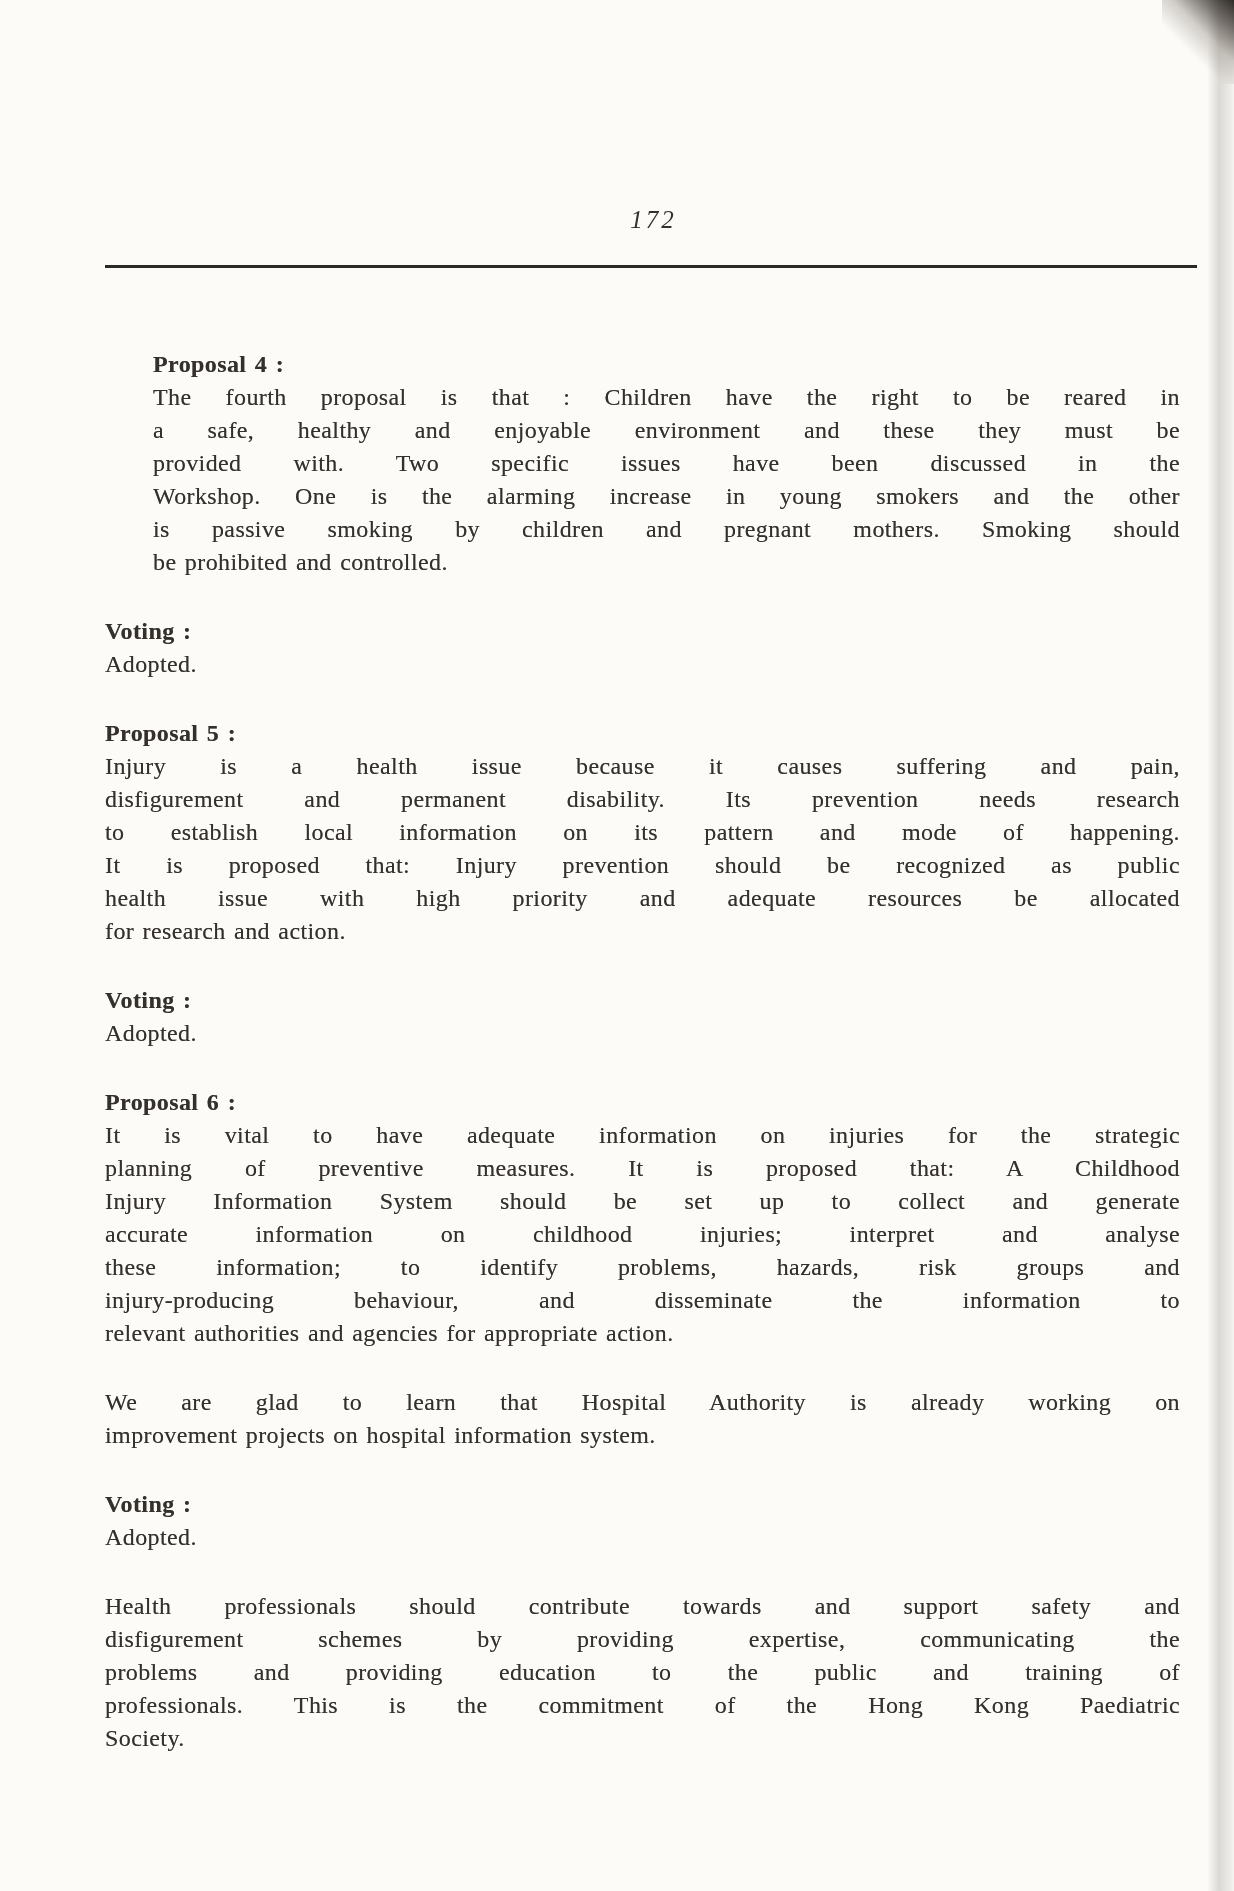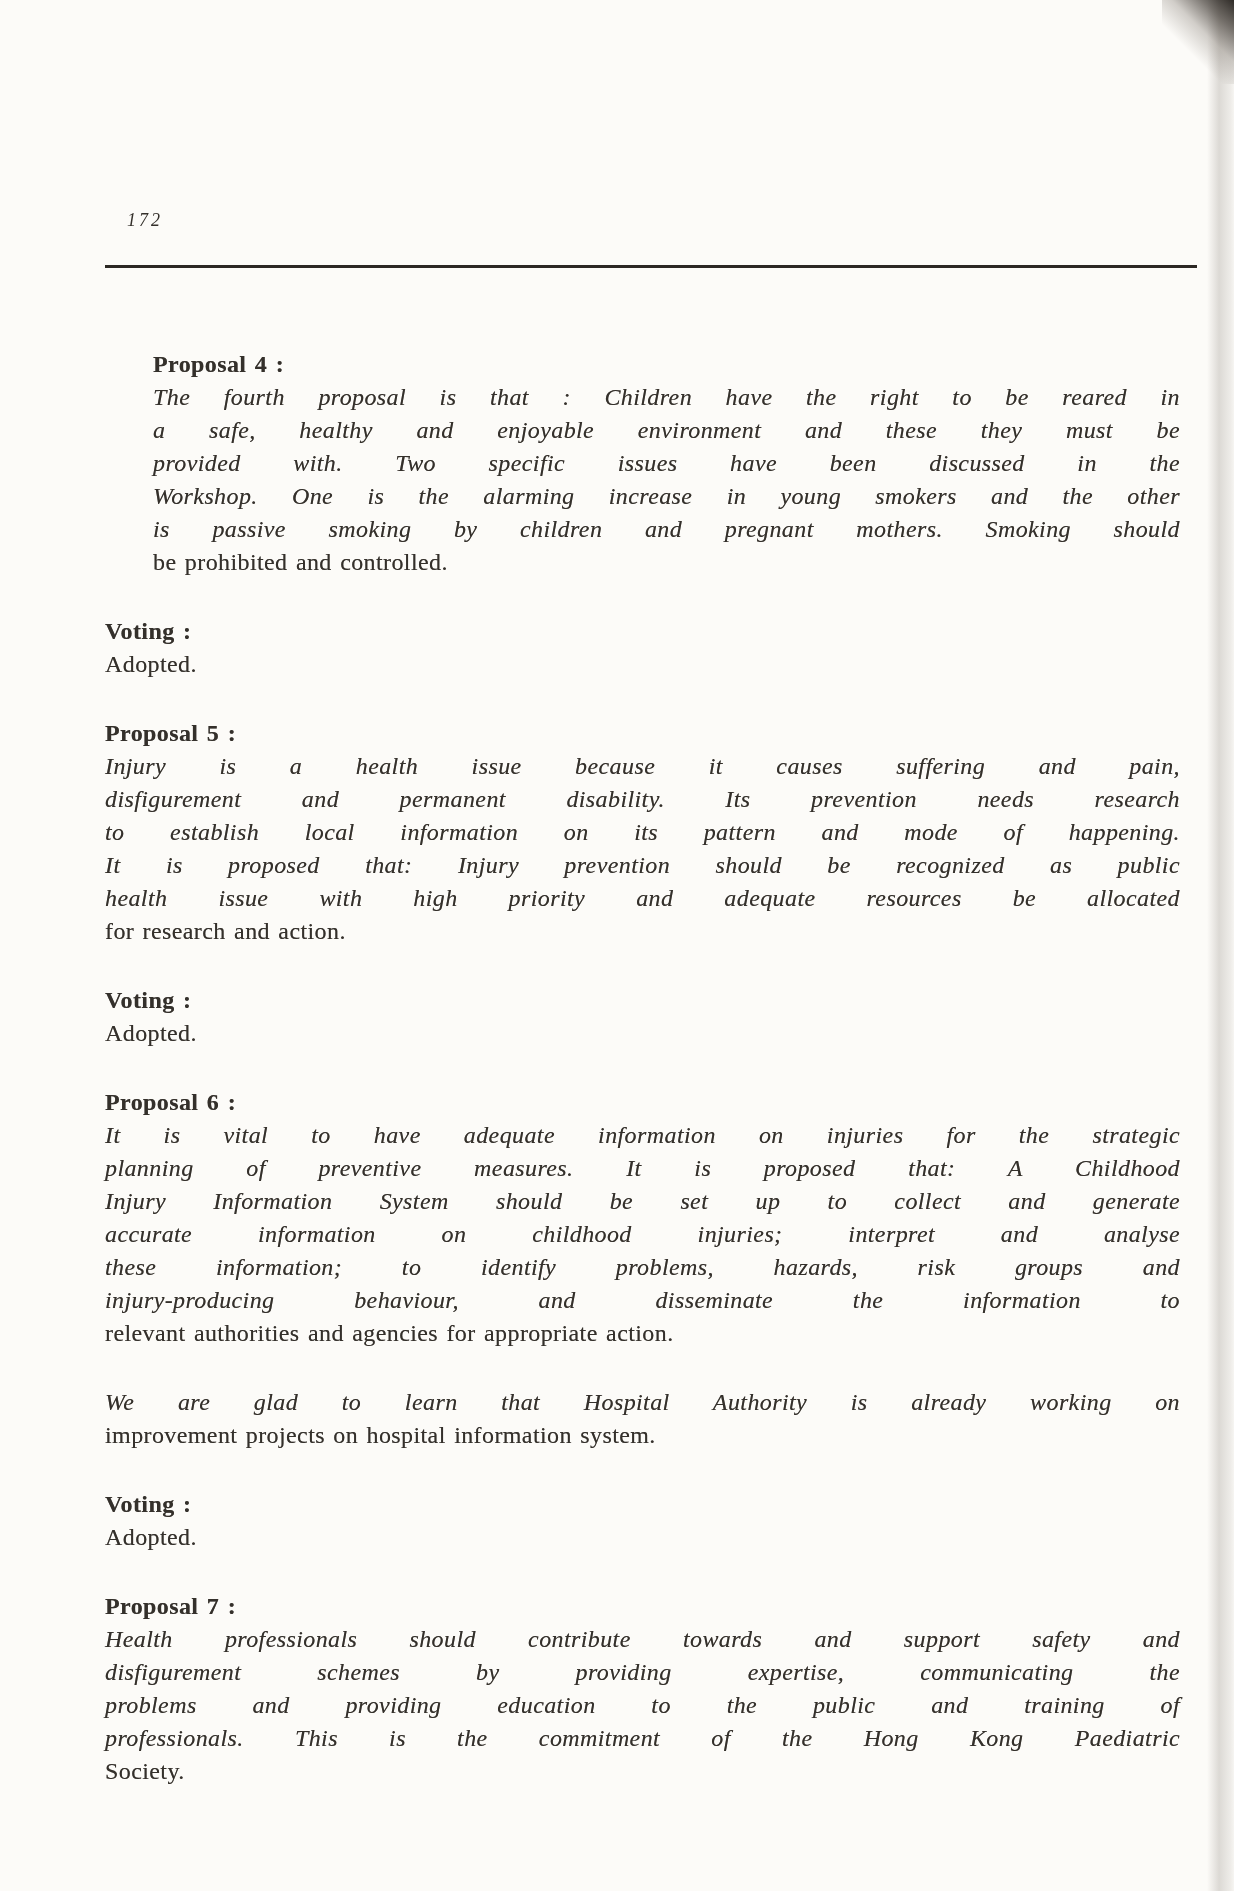"172" .masthead { font-size: 18px -> 25px; justify-content: space-between -> center }
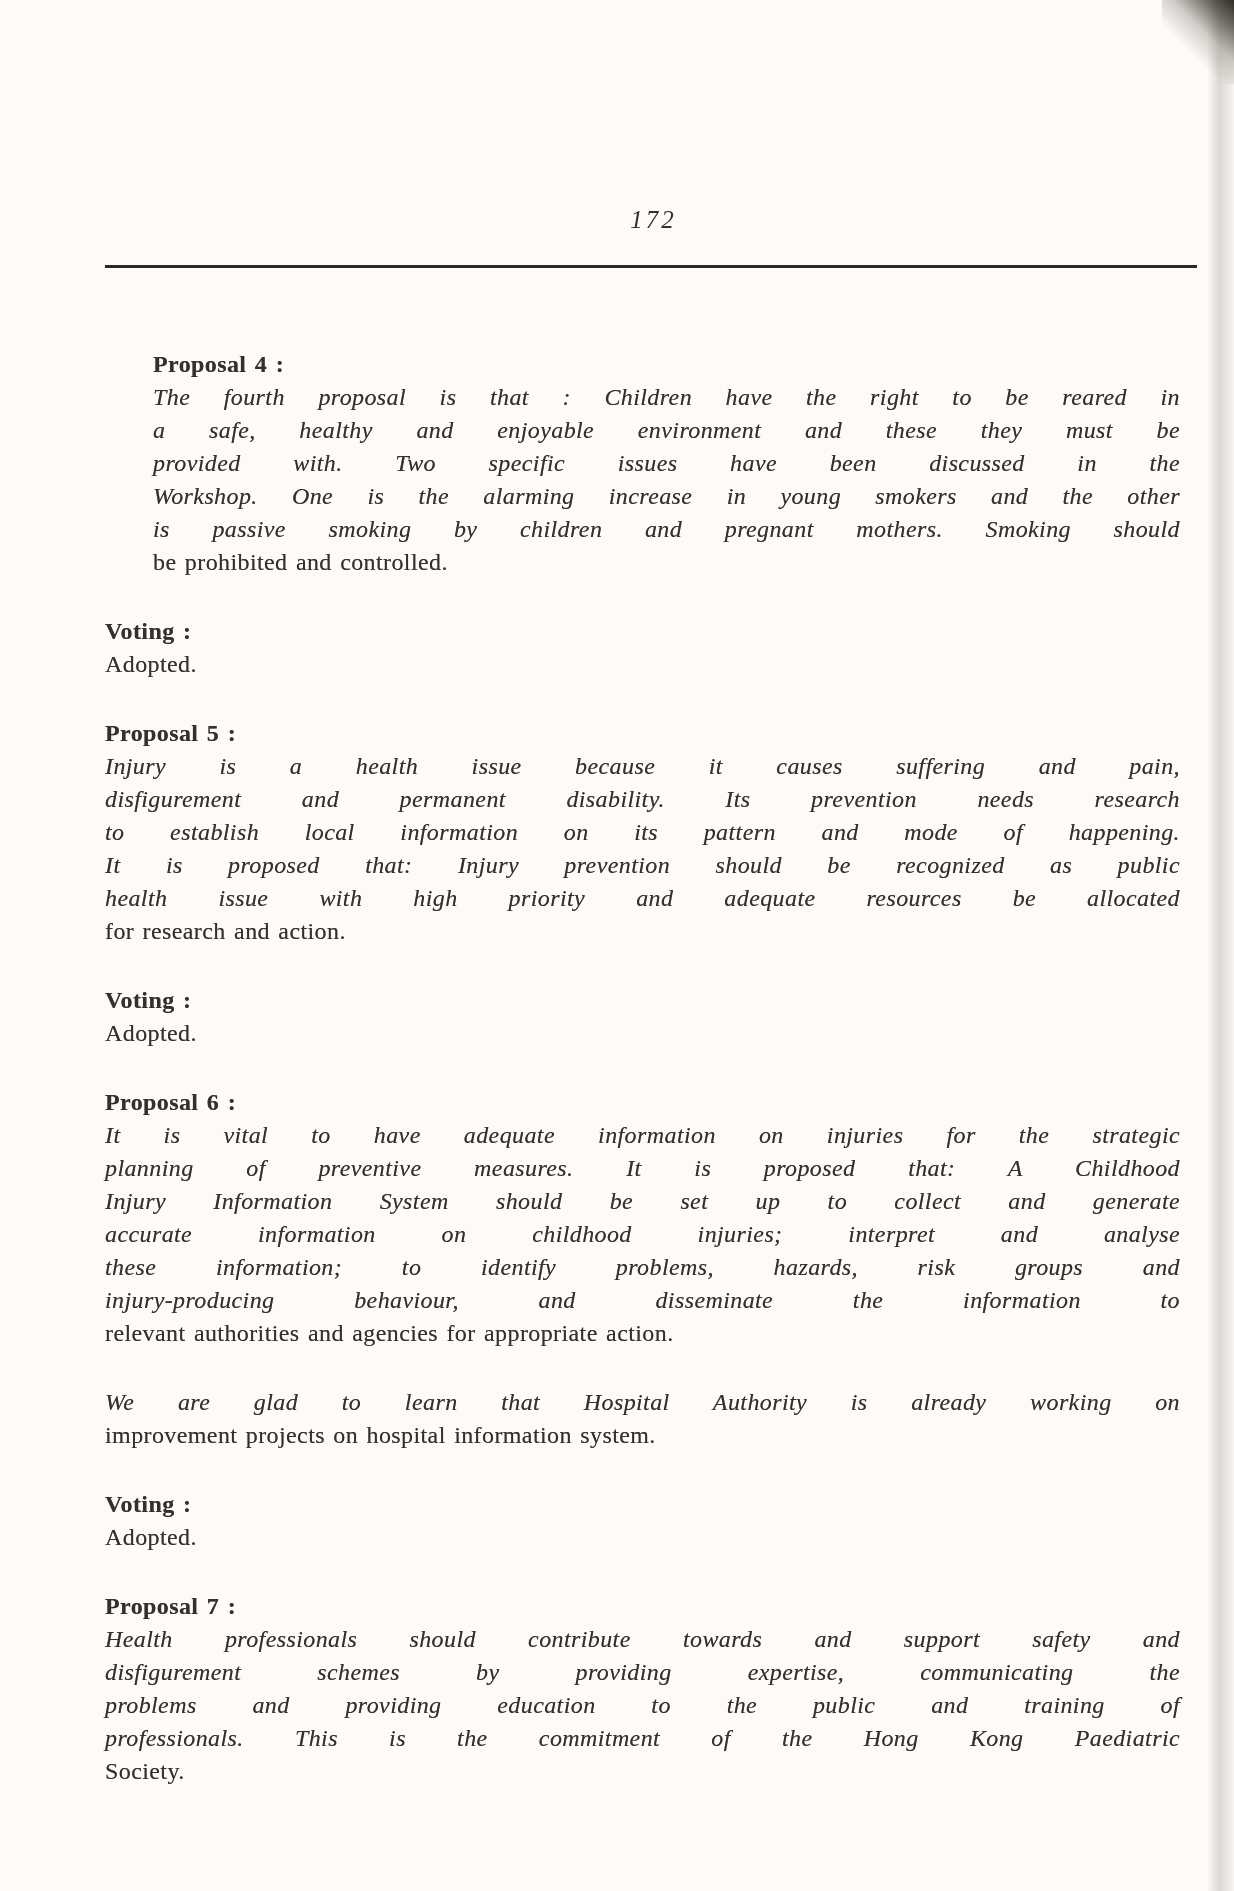"The fourth proposal is that" .line.just { font-style: italic -> none }
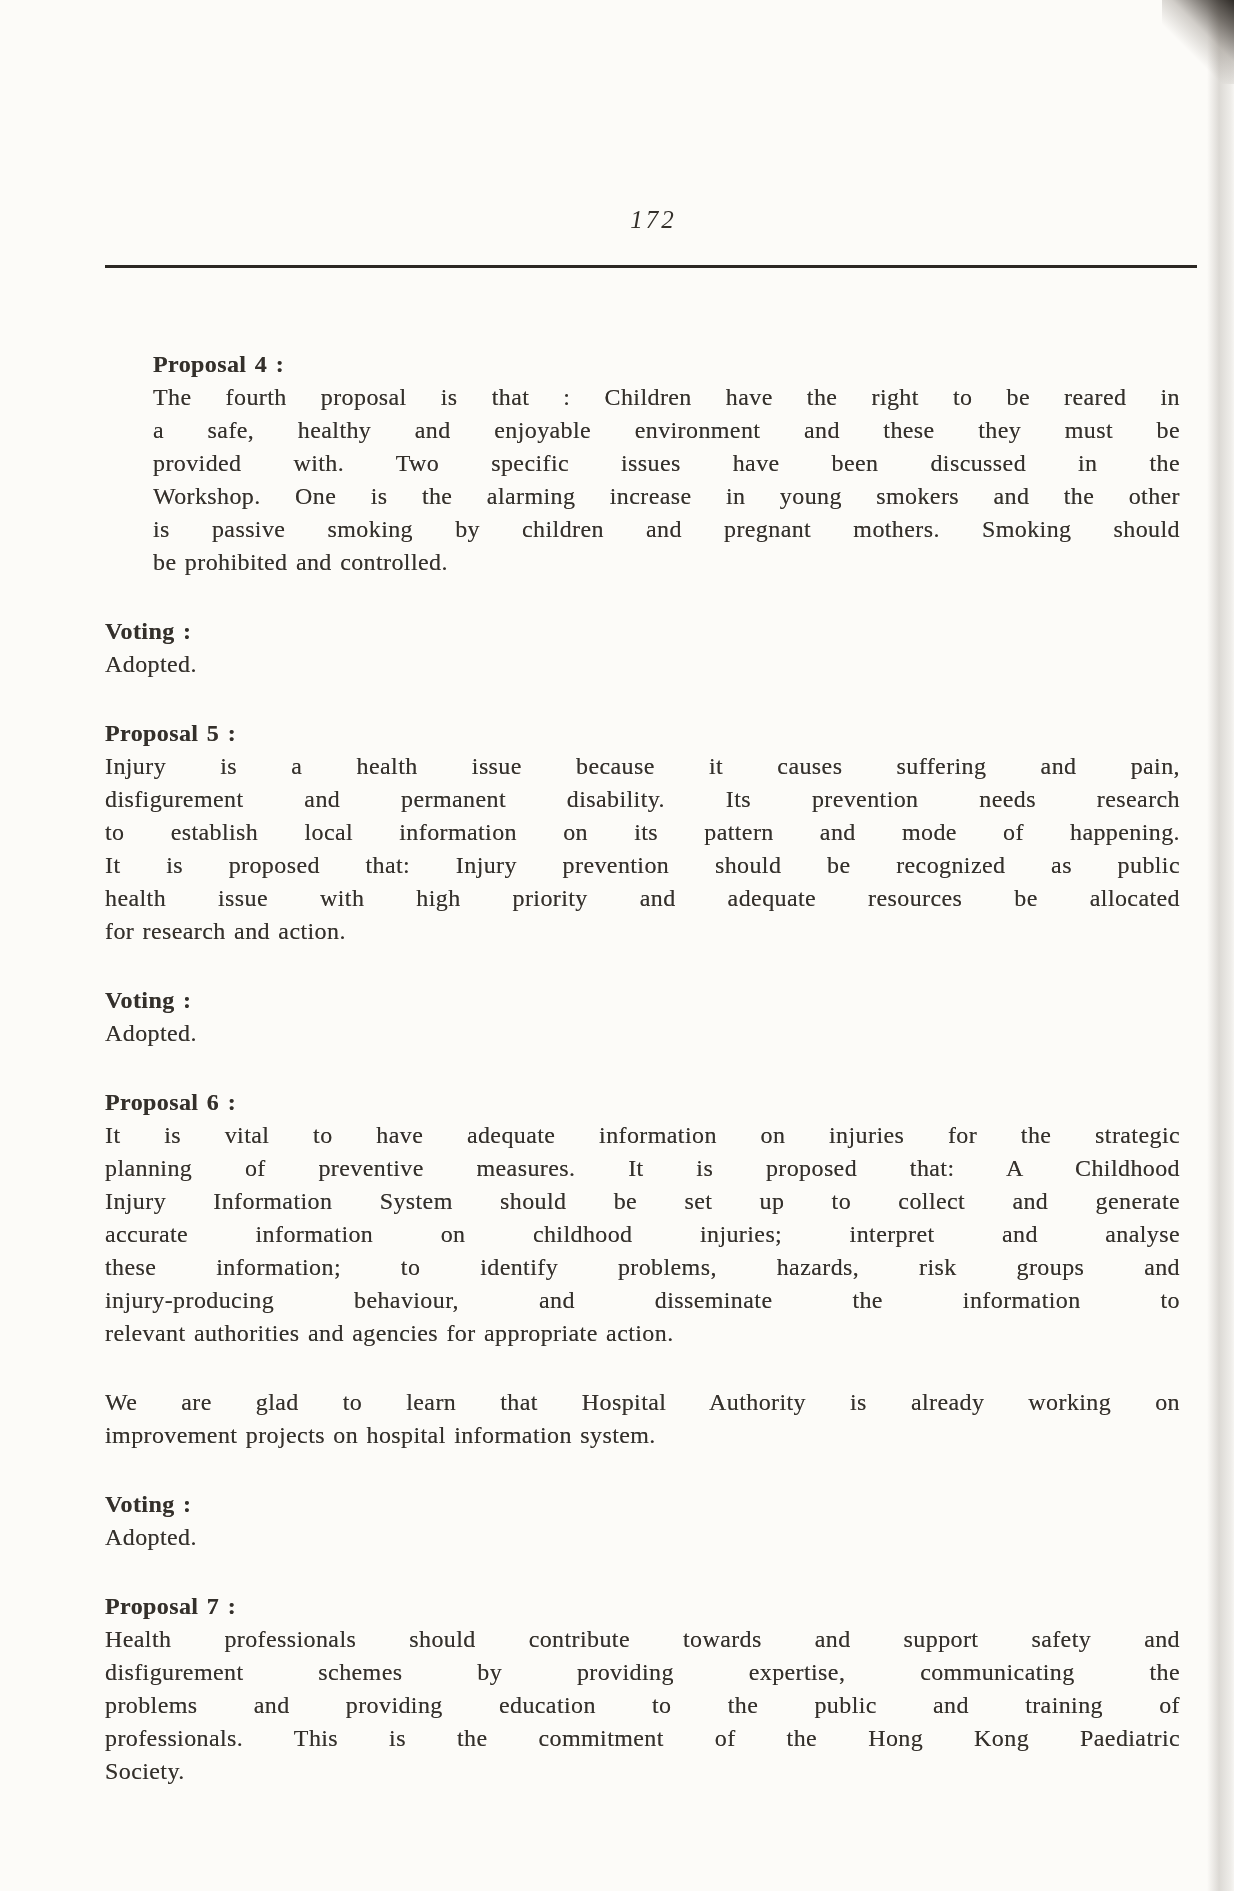"Proposal 7 :" h2.heading { html: <h2>Proposal 7 :</h2> -> none }
